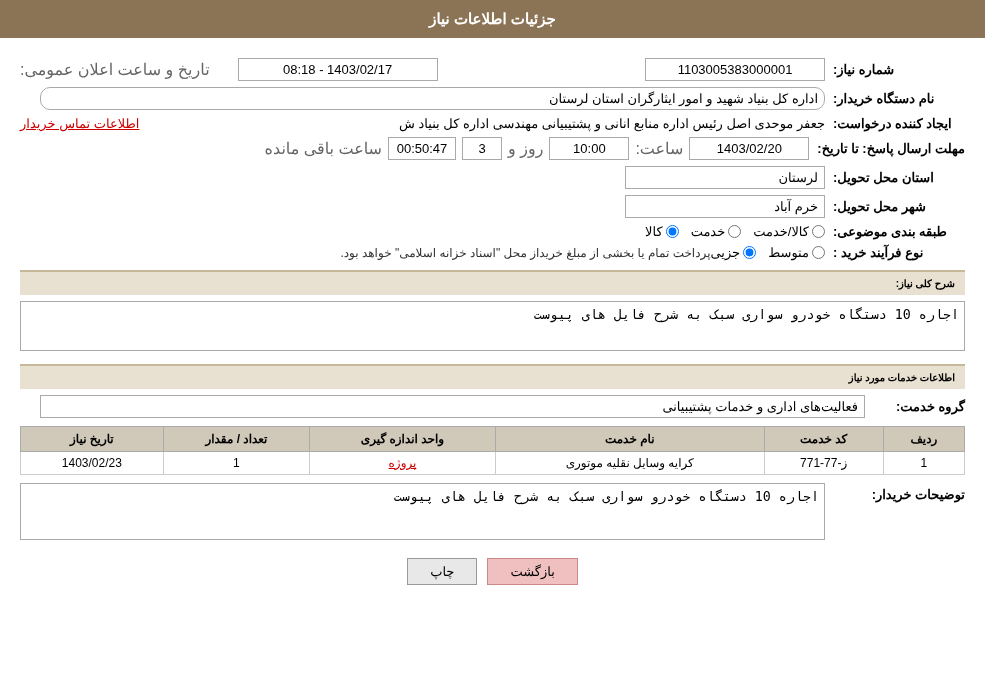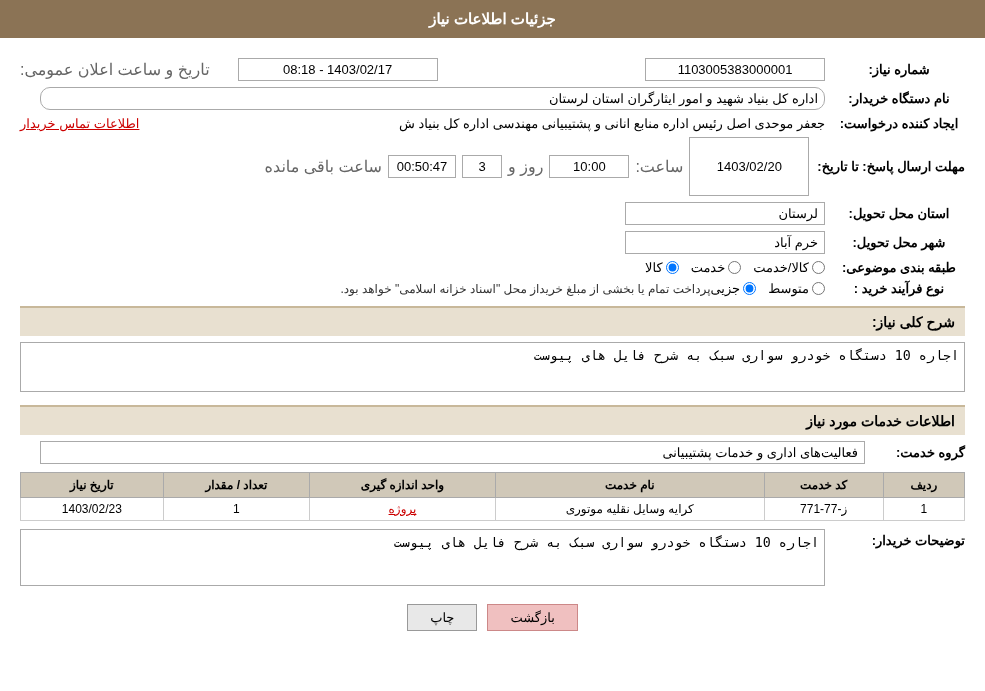"شماره نیاز:" .label { text-align: center -> left }
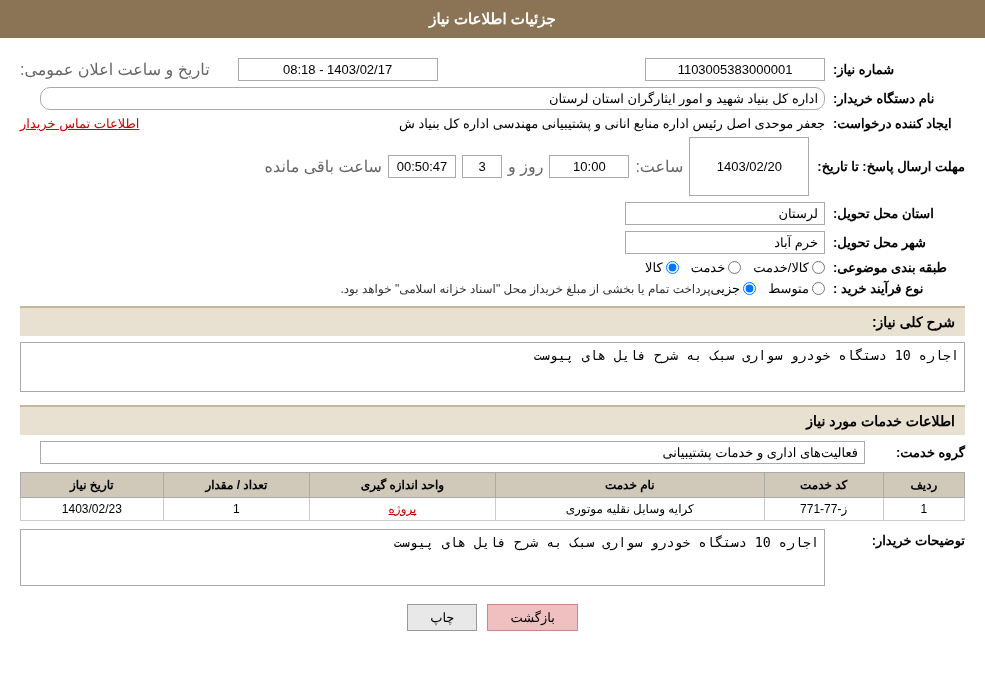"1403/02/20" div.date-field { padding: 21px 5px -> 3px 5px }
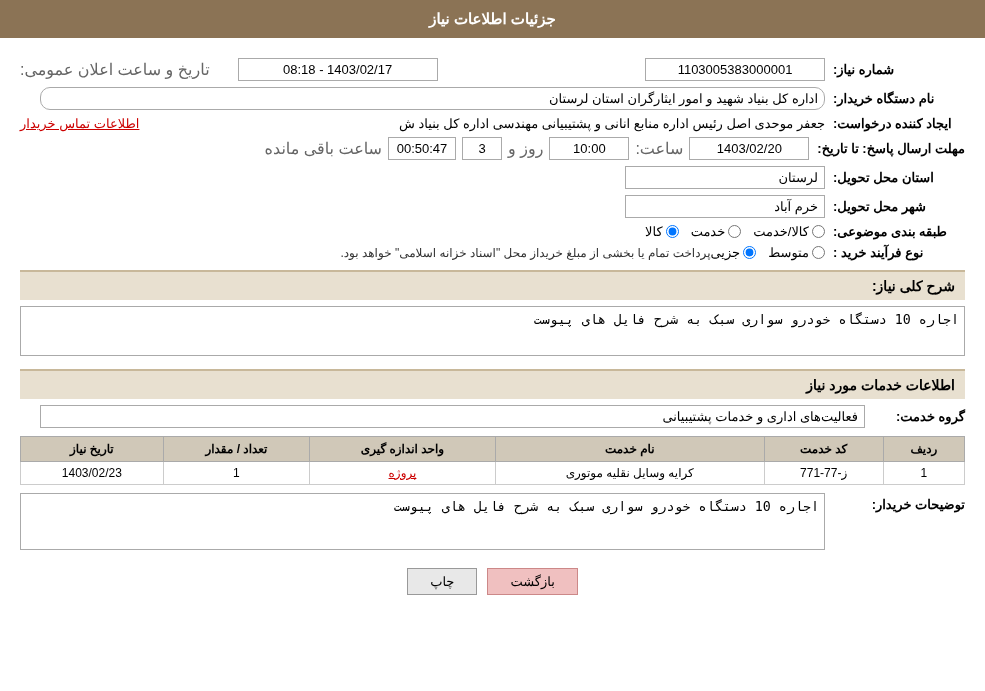"شرح کلی نیاز:" .section-divider { font-size: 14px -> 10px }
